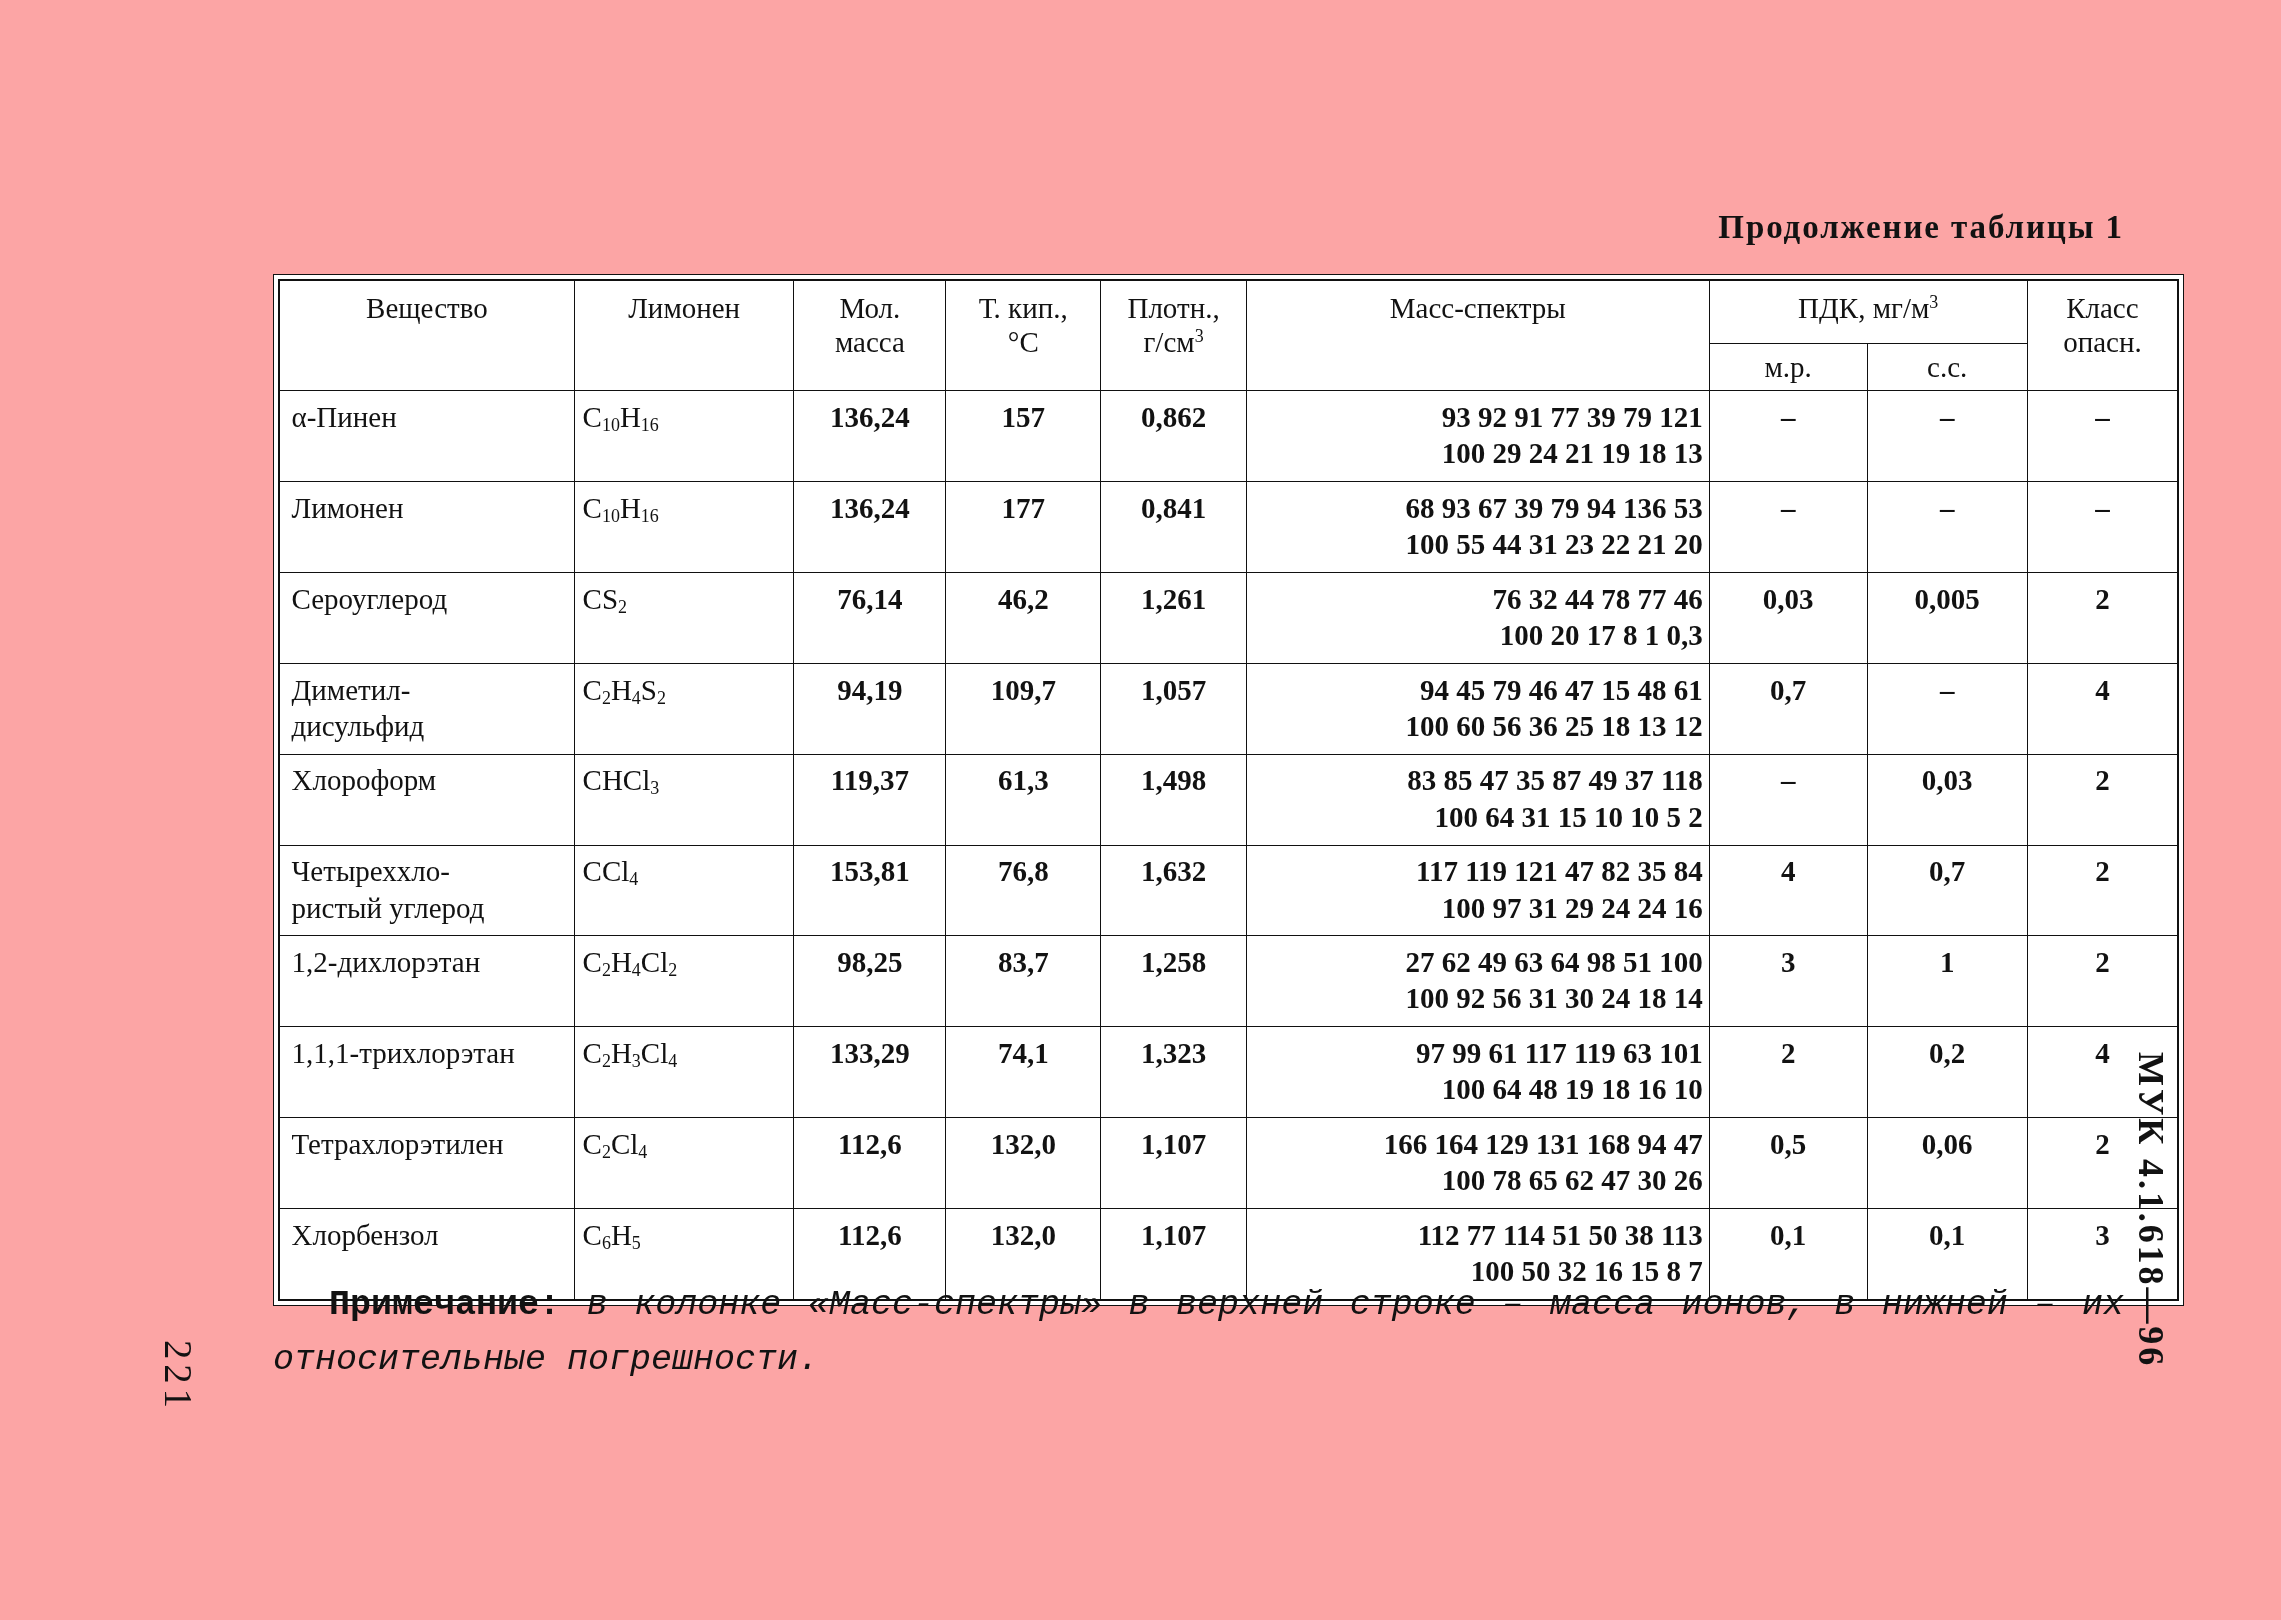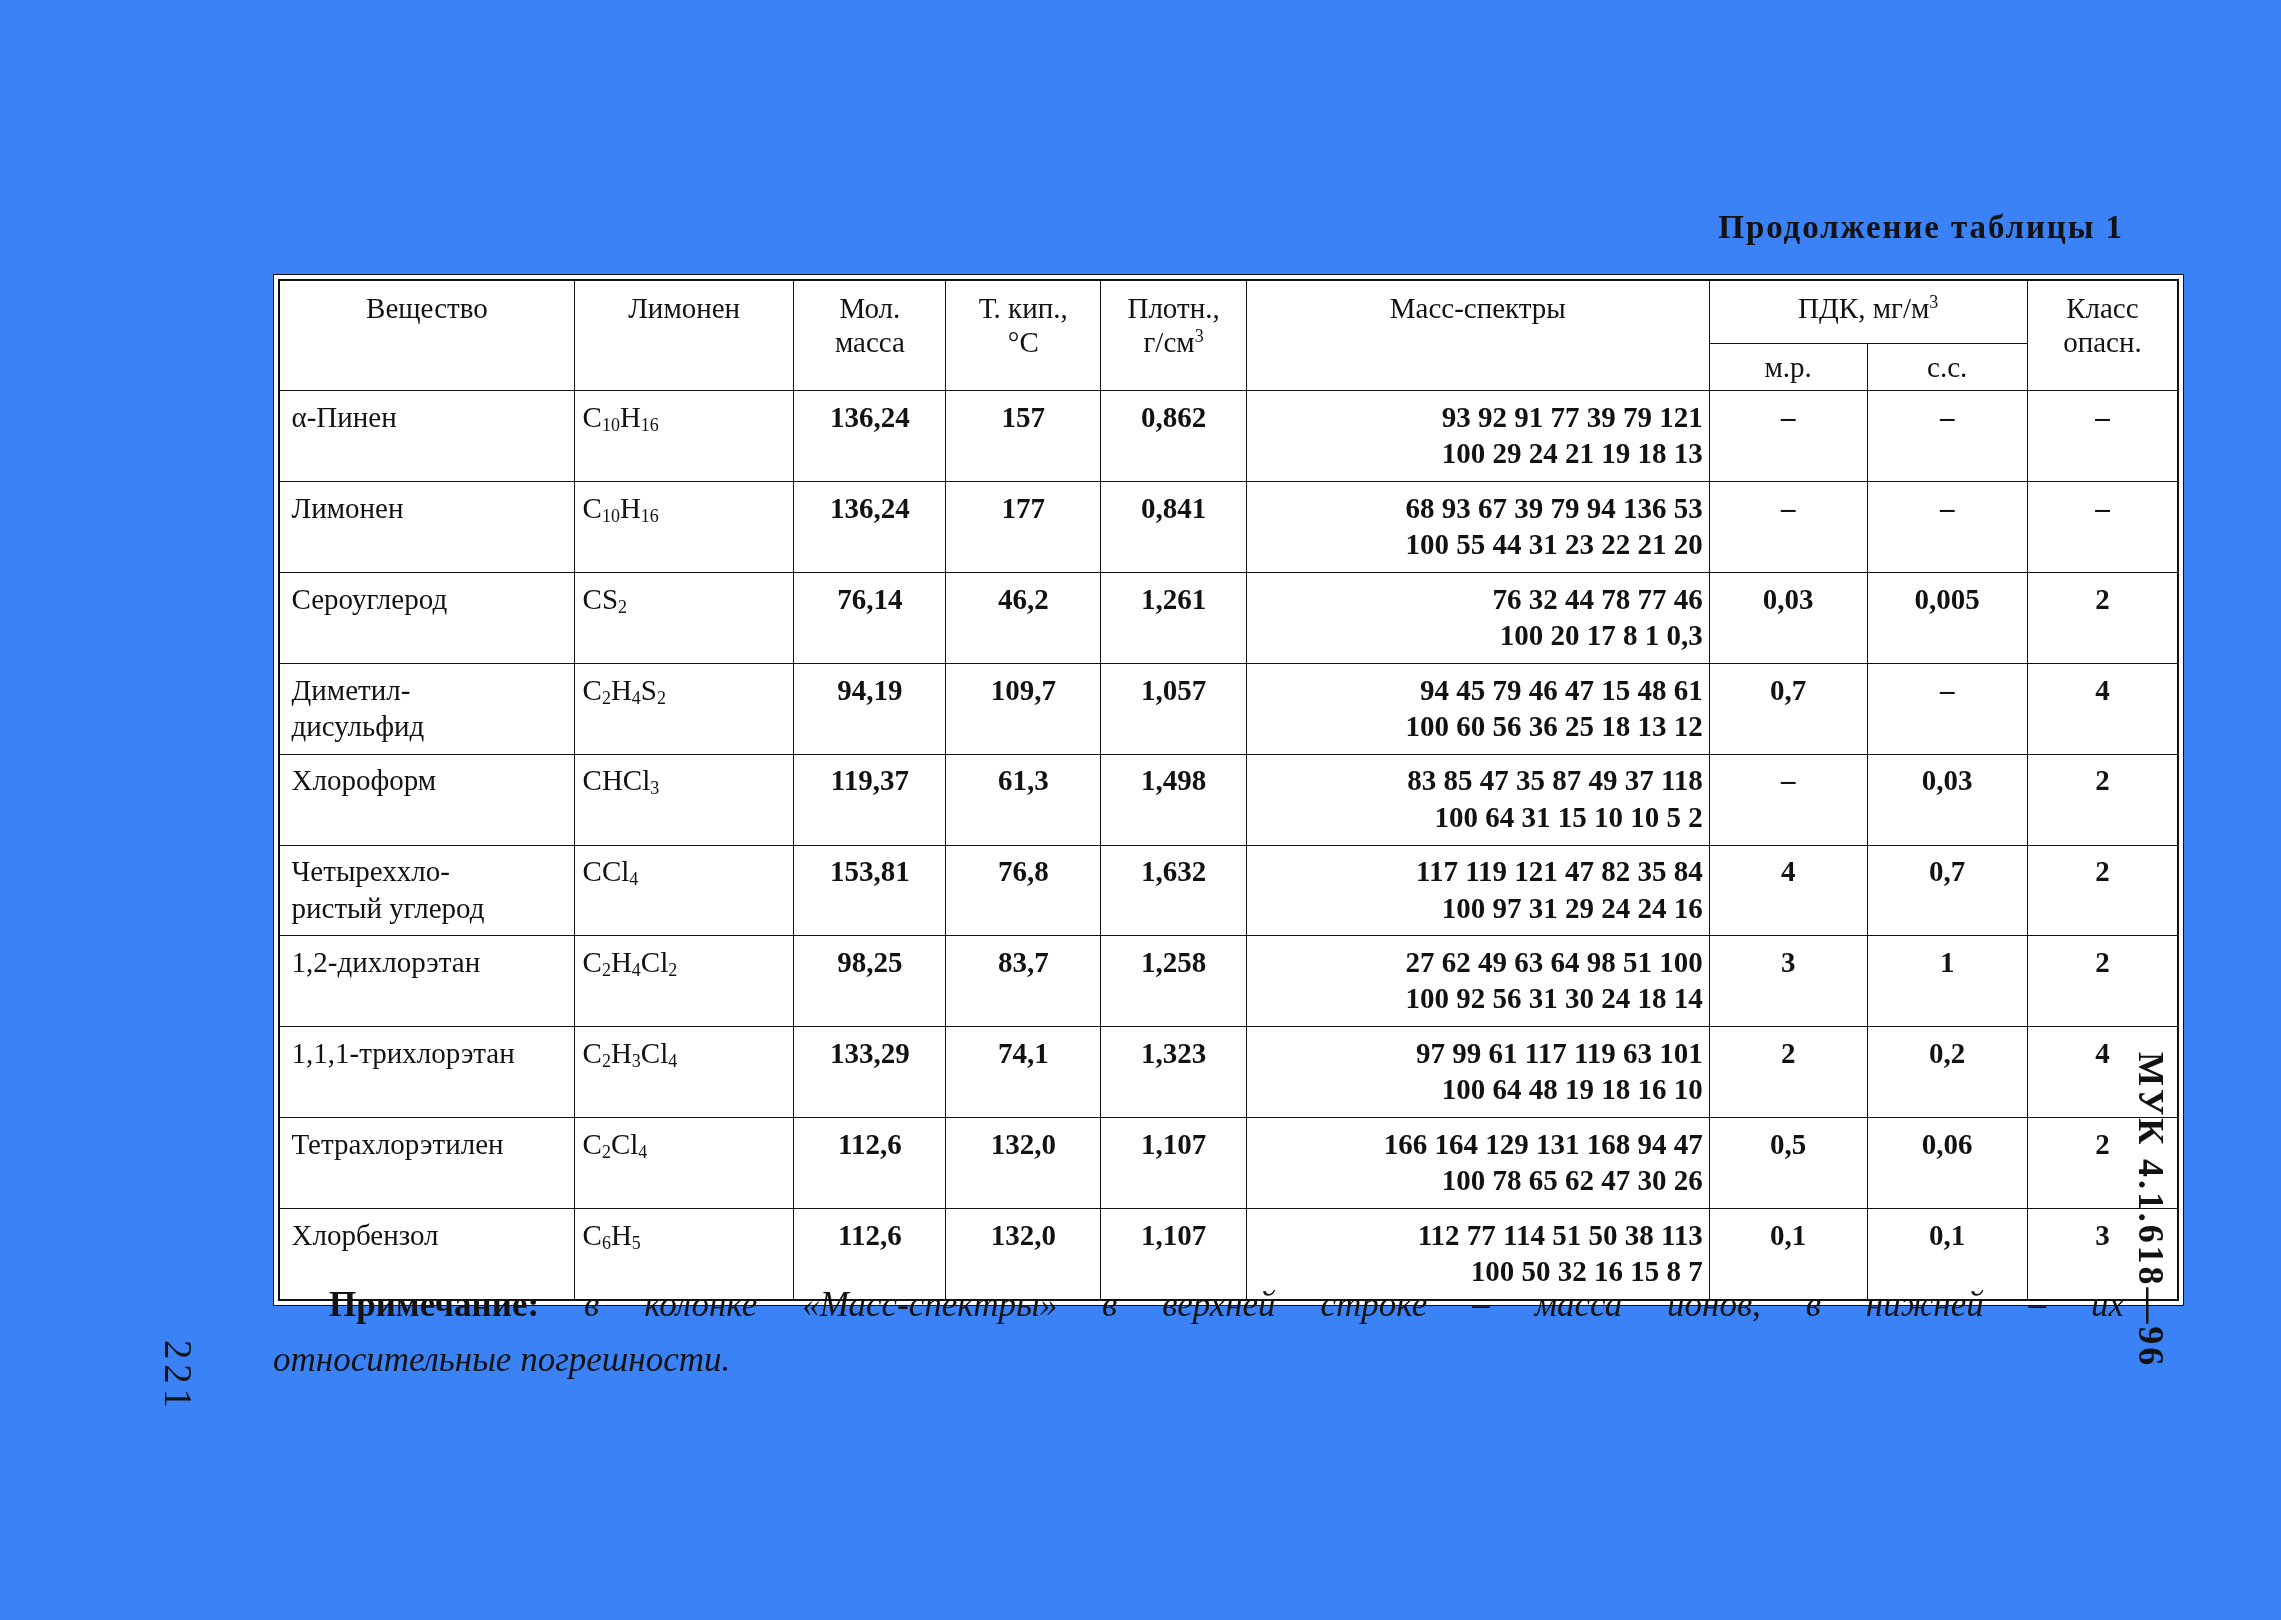"Продолжение таблицы 1" .page { background: #3b82f6 -> #fca5a5 }
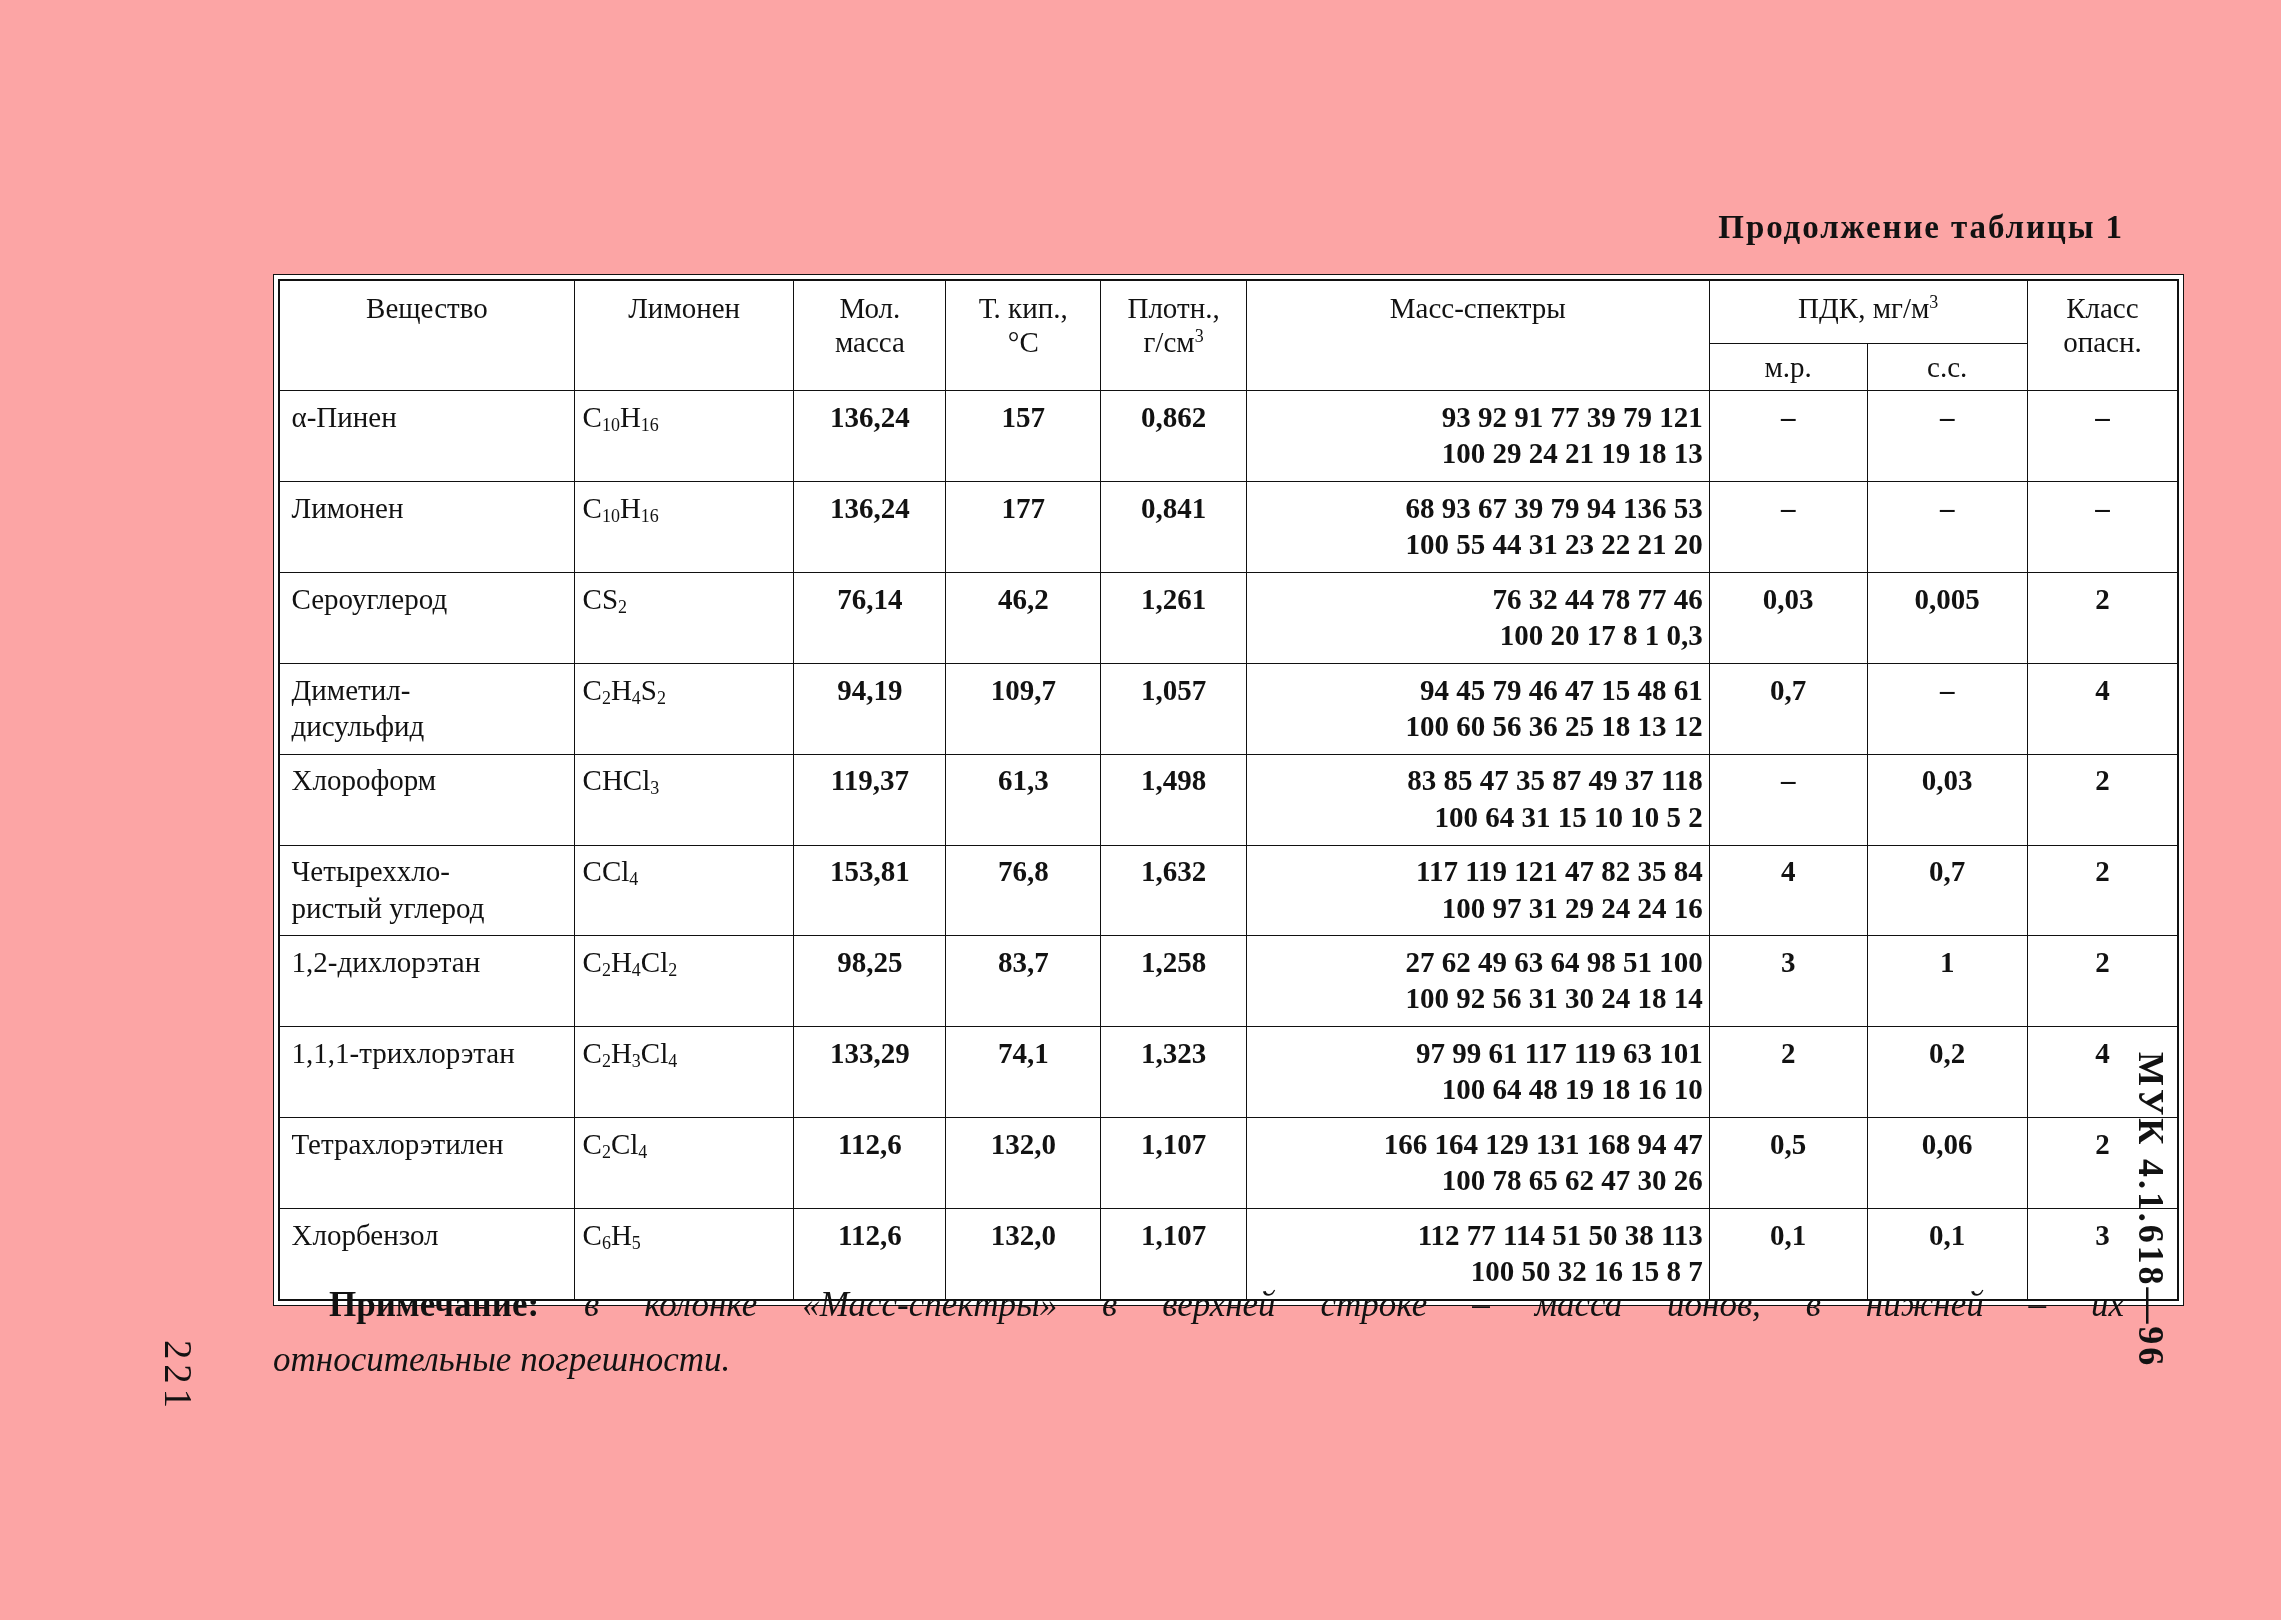"Примечание: в колонке «Масс-спектры» в" .note { font-family: none -> Liberation Mono, monospace }
